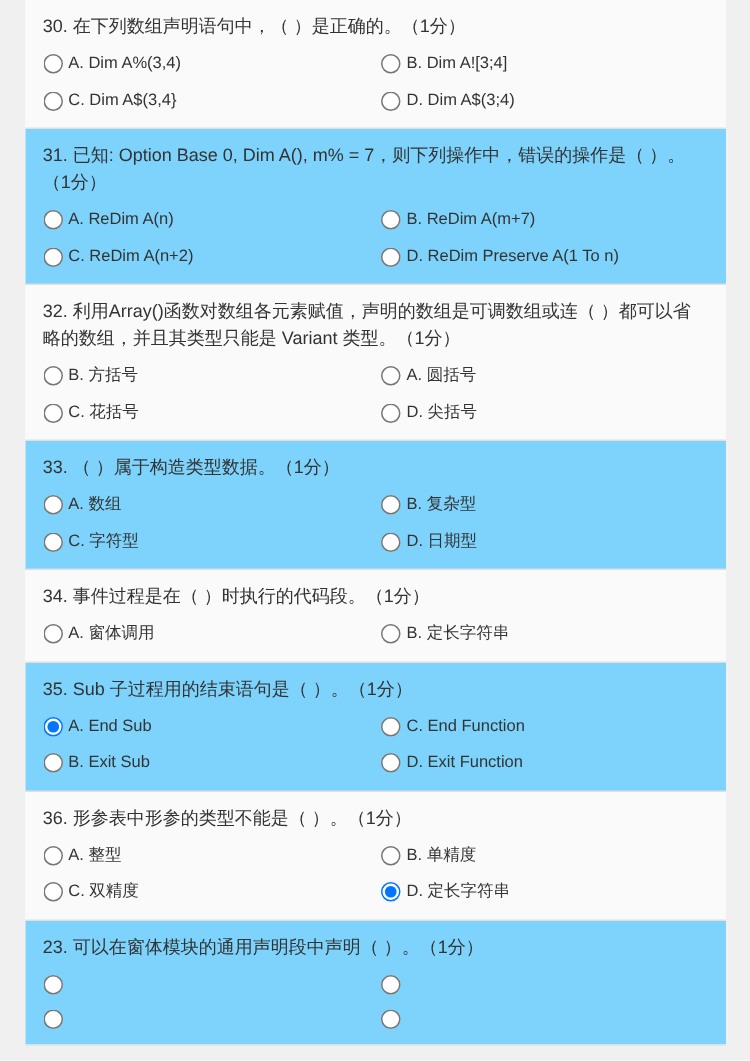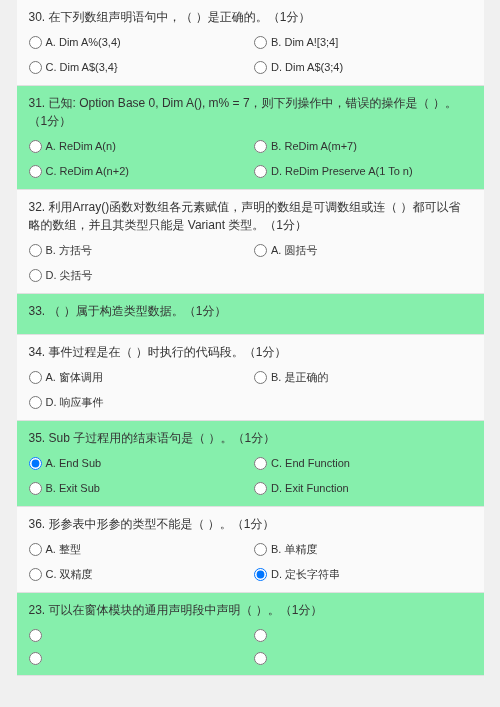"31. 已知: Option Base 0," .question-block { background: #86efac -> #7dd3fc }
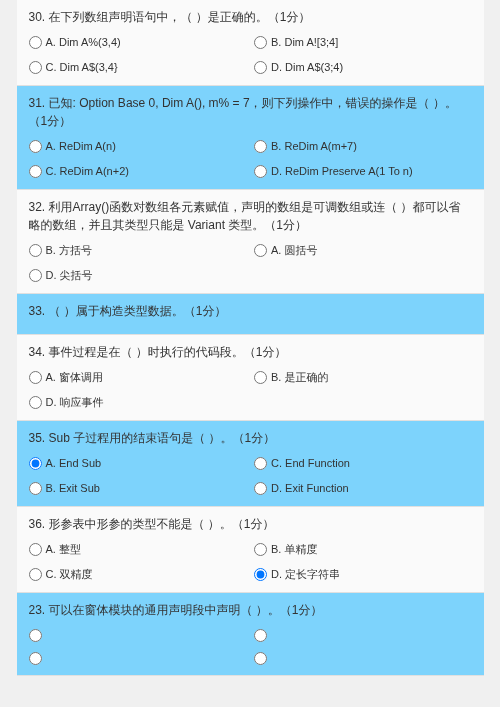"C. 花括号" div.option { html: none -> <div> <input> <span>C. 花括号</span> </div> }
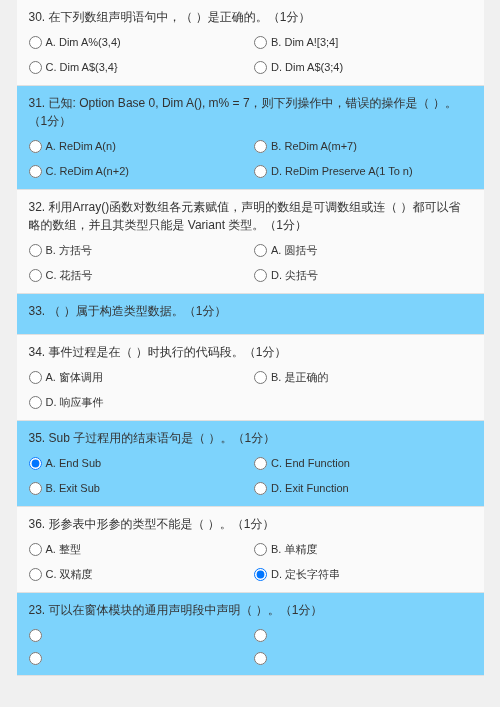"A. 数组" div.options-grid { html: none -> <div> <div> <input> <span>A. 数组</span> </div> <div> <input> <span>B. 复杂型</span> </div> <div> <input> <span>C. 字符型</span> </div> <div> <input> <span>D. 日期型</span> </div> </div> }
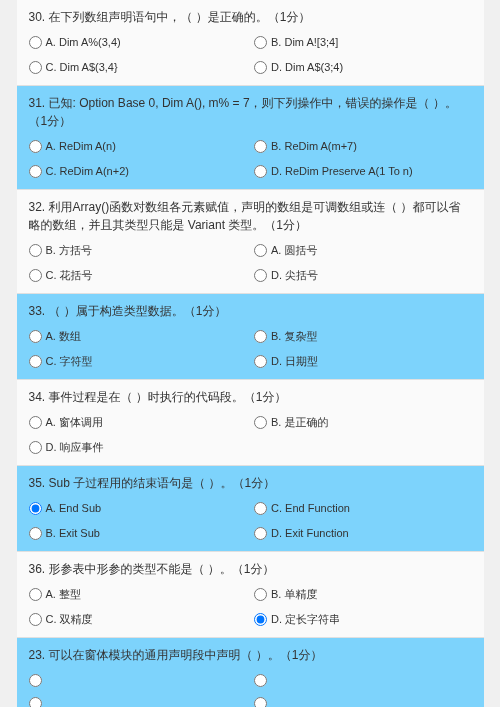"B. 是正确的" span.option-label { text: 是正确的 -> 定长字符串 }
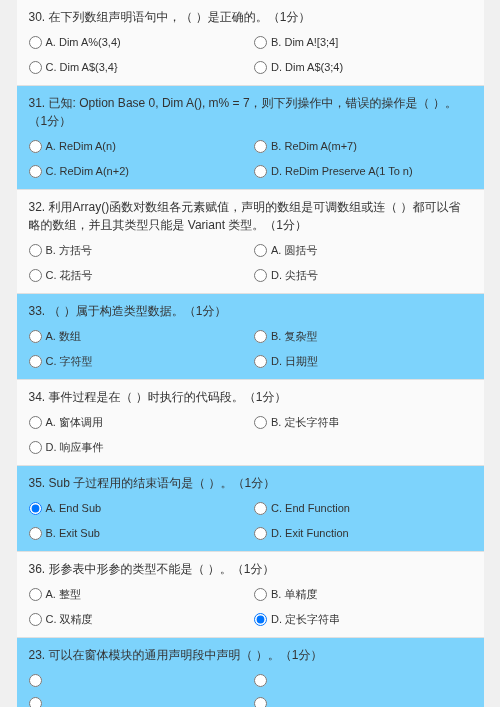"D. 响应事件" div.option { html: <div> <input> <span>D. 响应事件</span> </div> -> none }
